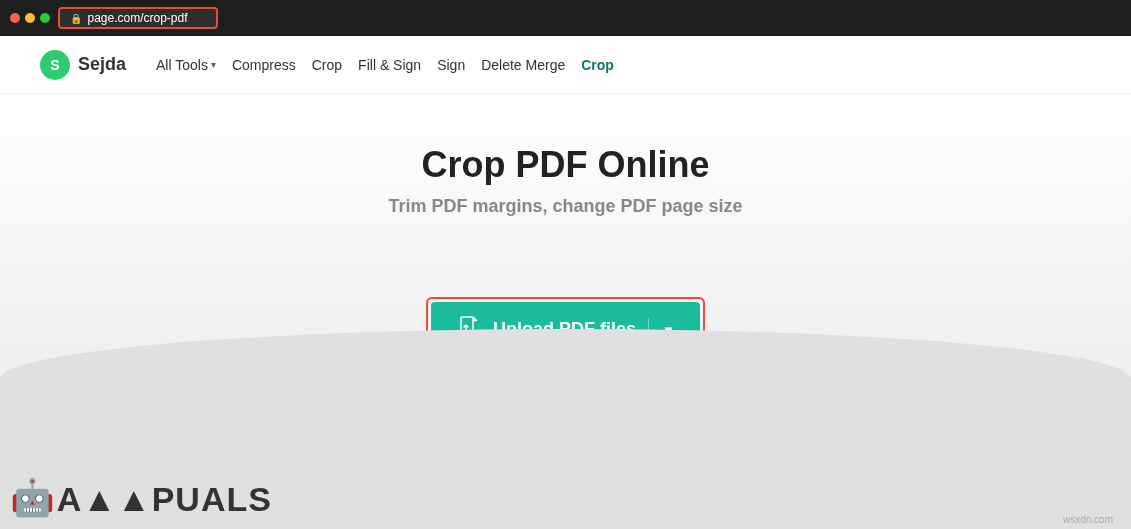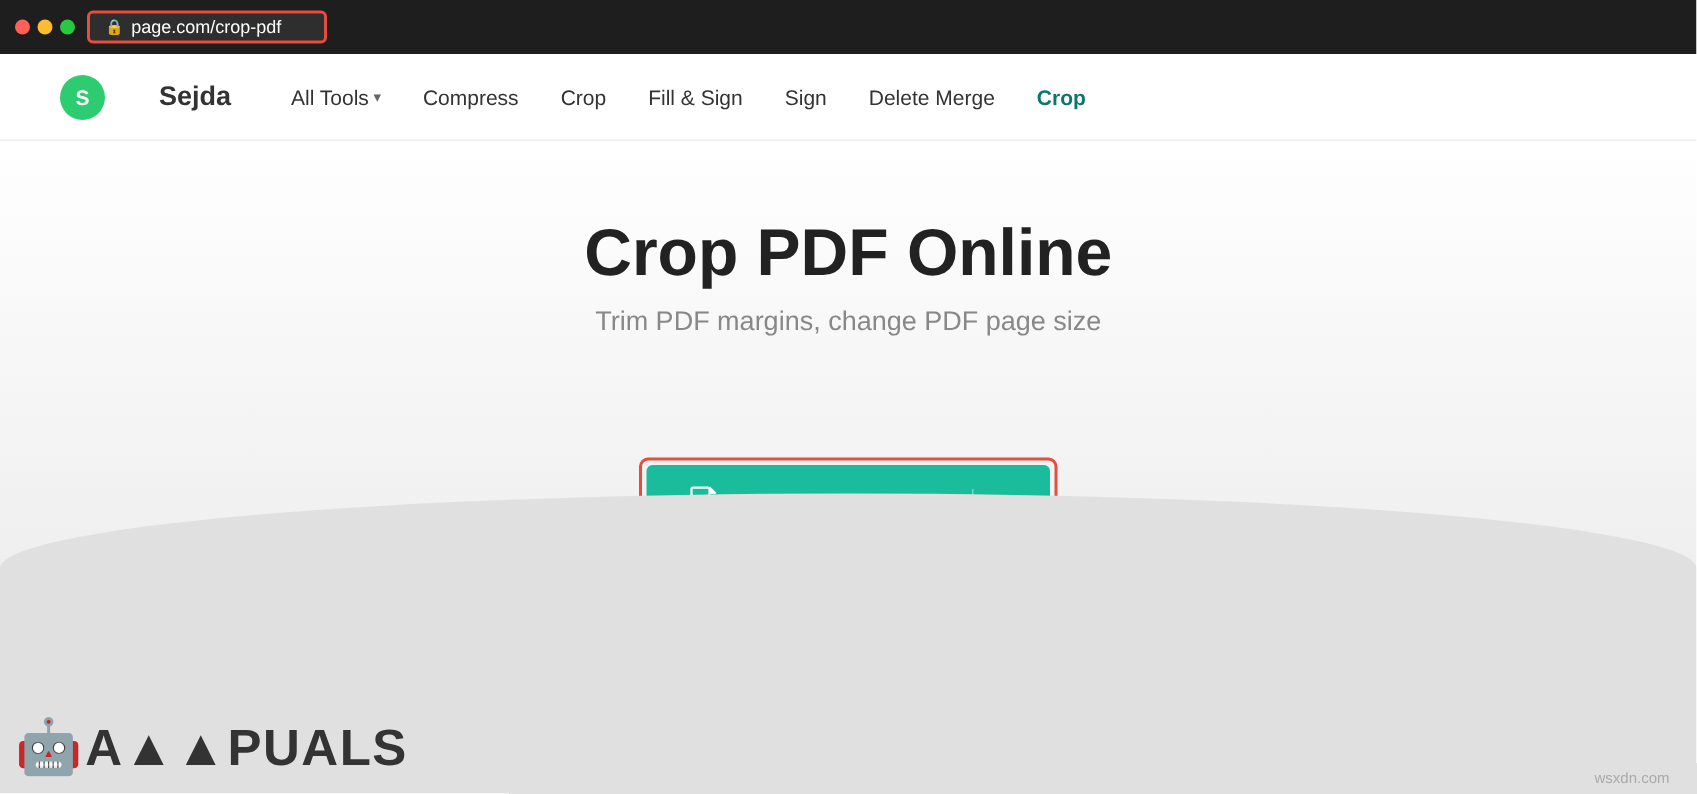"Sejda" .logo-text { margin-left: 28px -> none }
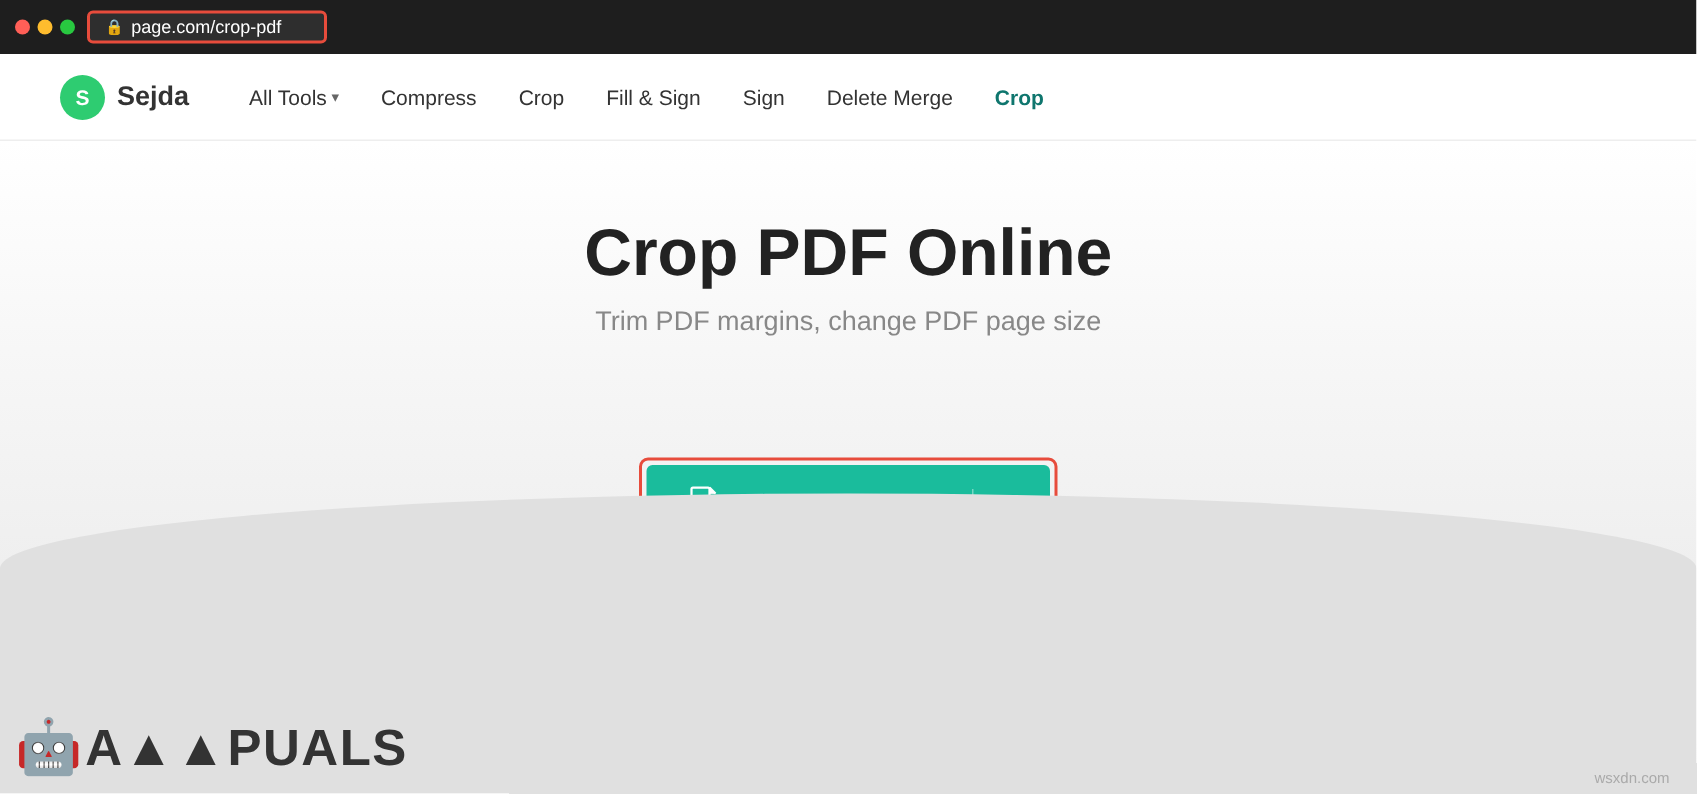"All Tools" .nav-links { gap: 28px -> 16px; margin-left: 10px -> none }
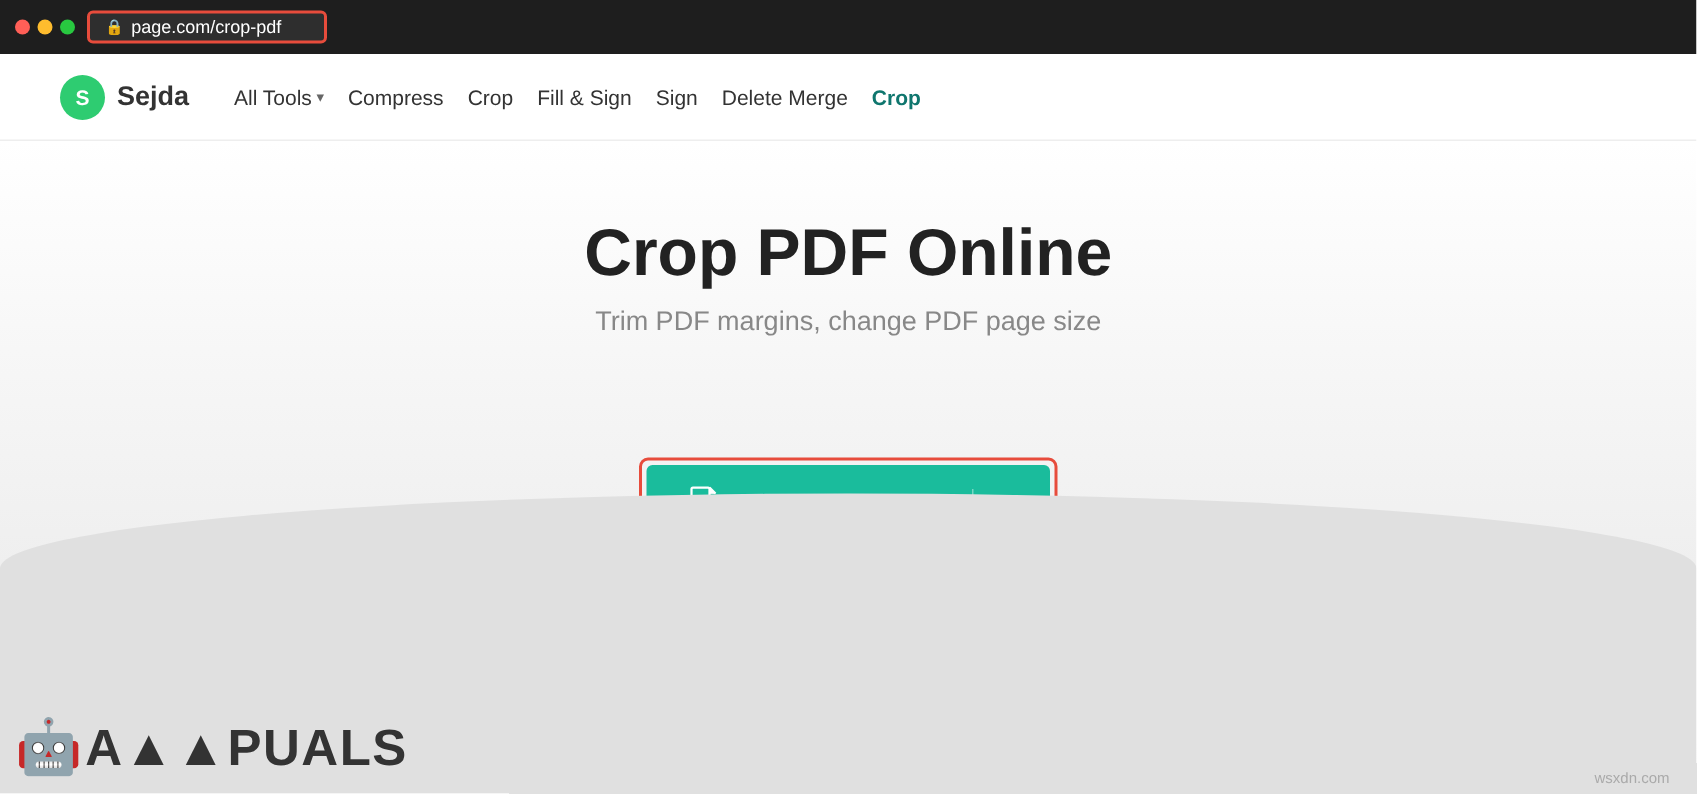"Crop PDF Online" .hero-title { font-size: 44px -> 36px }
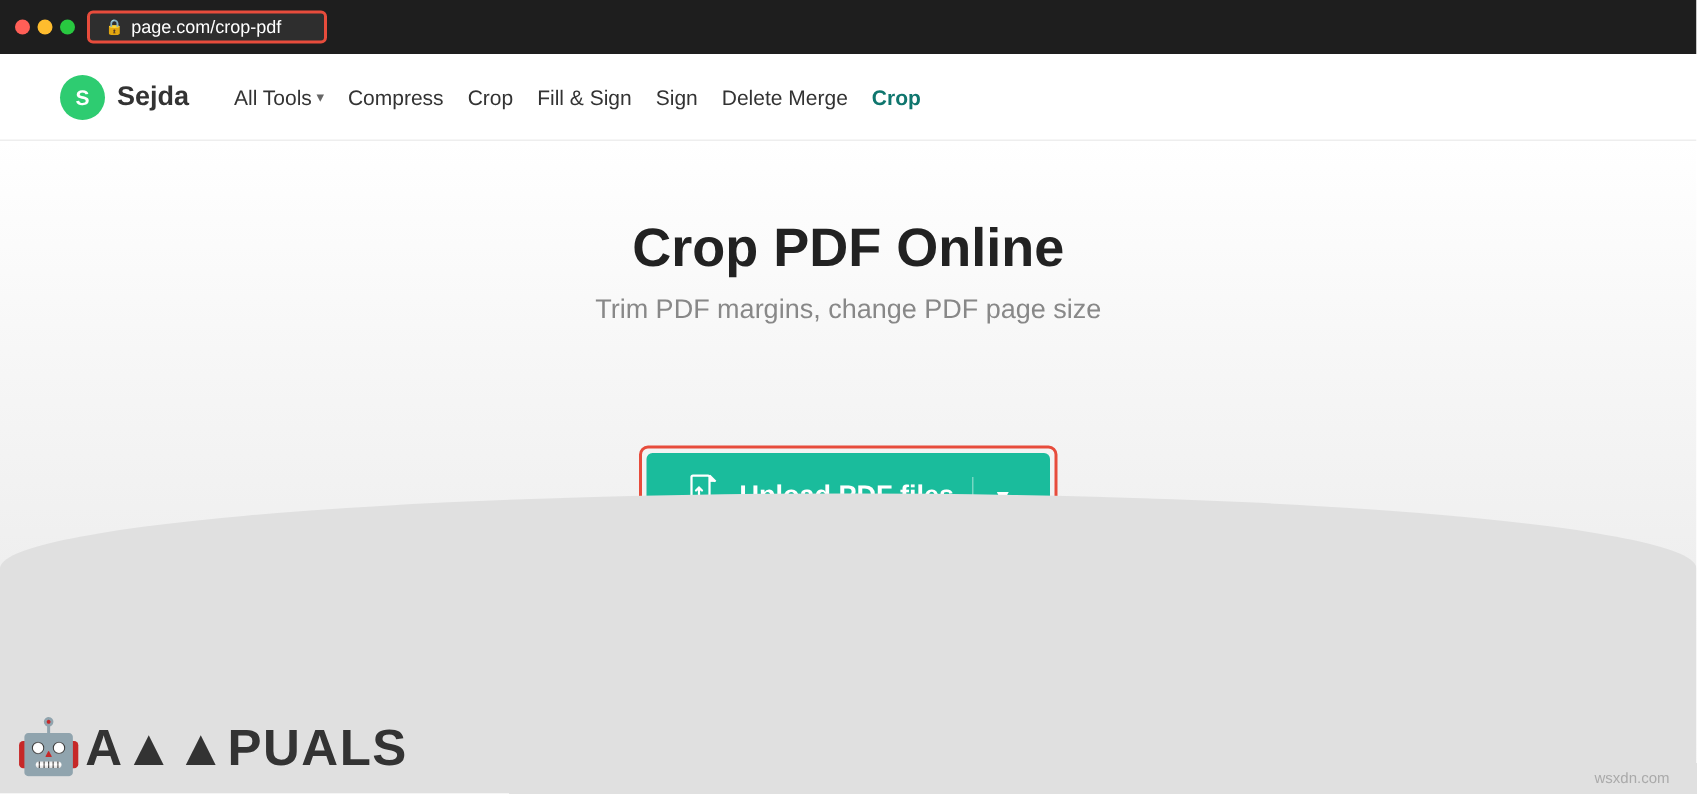"Trim PDF margins, change PDF" .hero-subtitle { font-weight: none -> bold }
